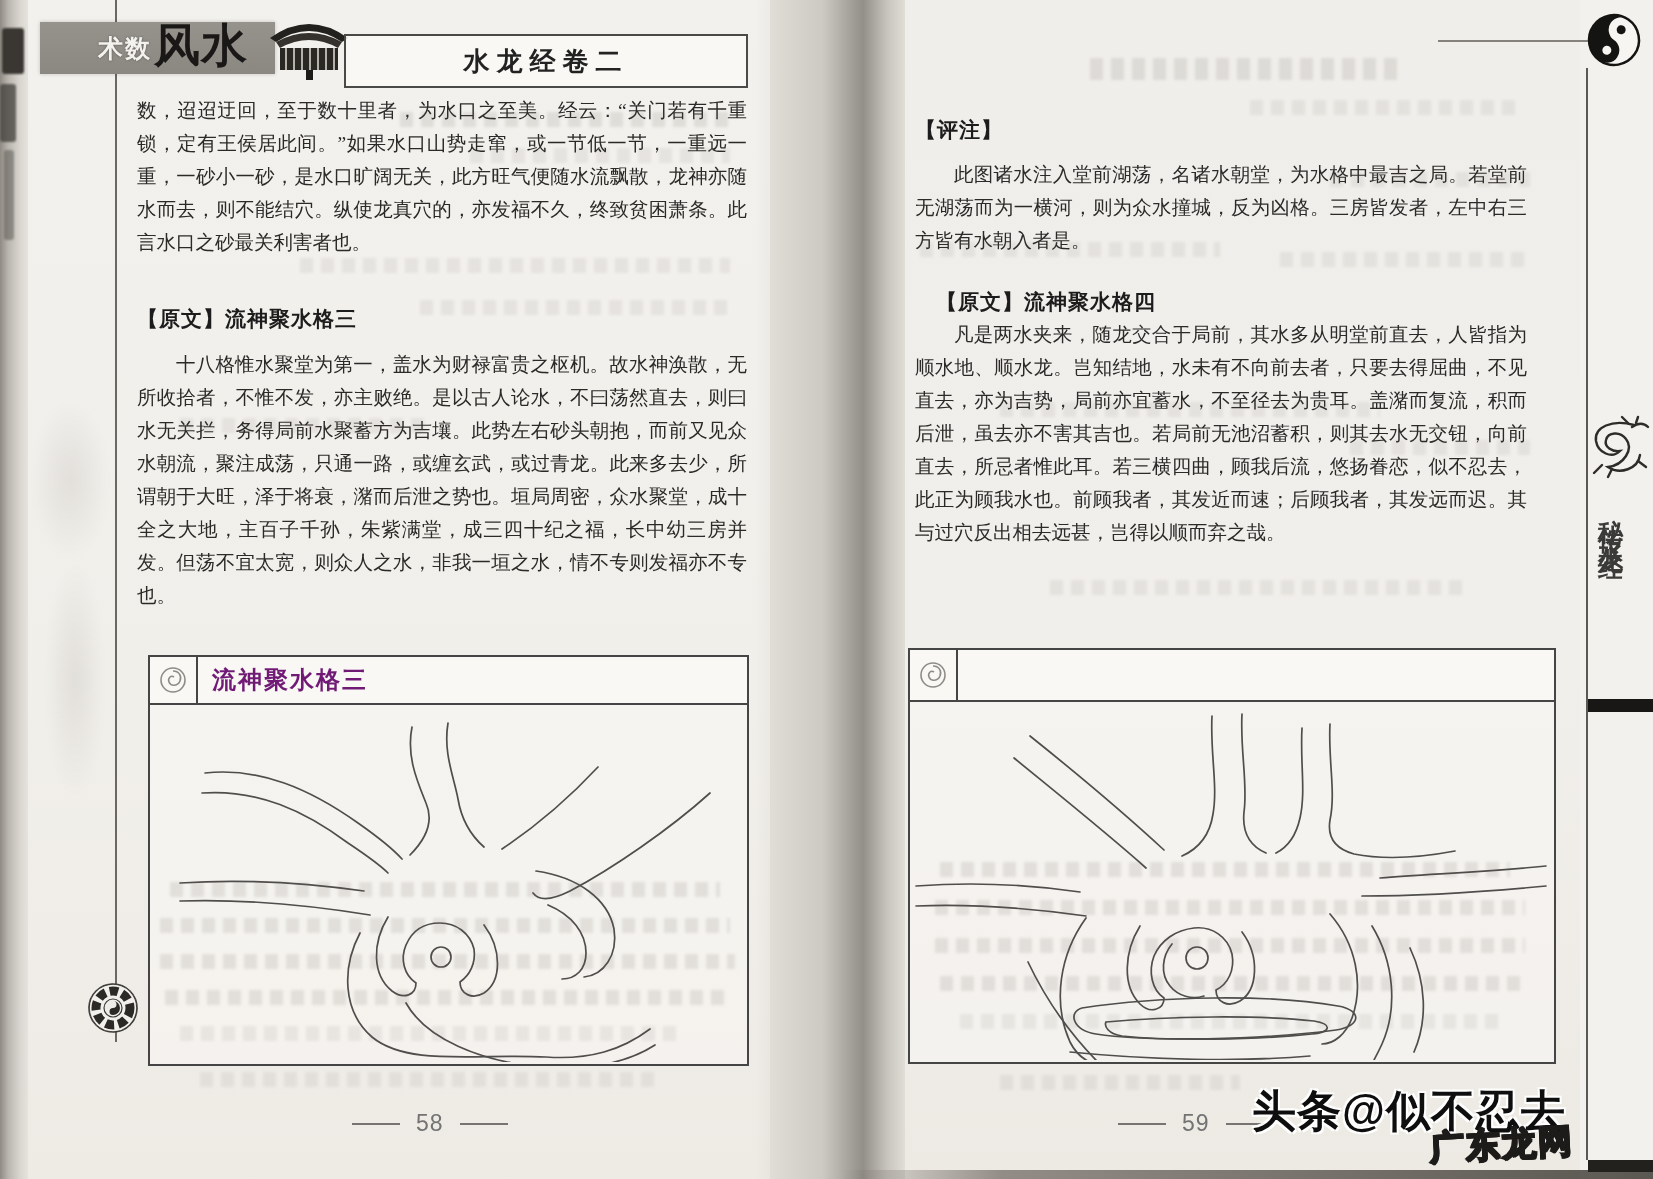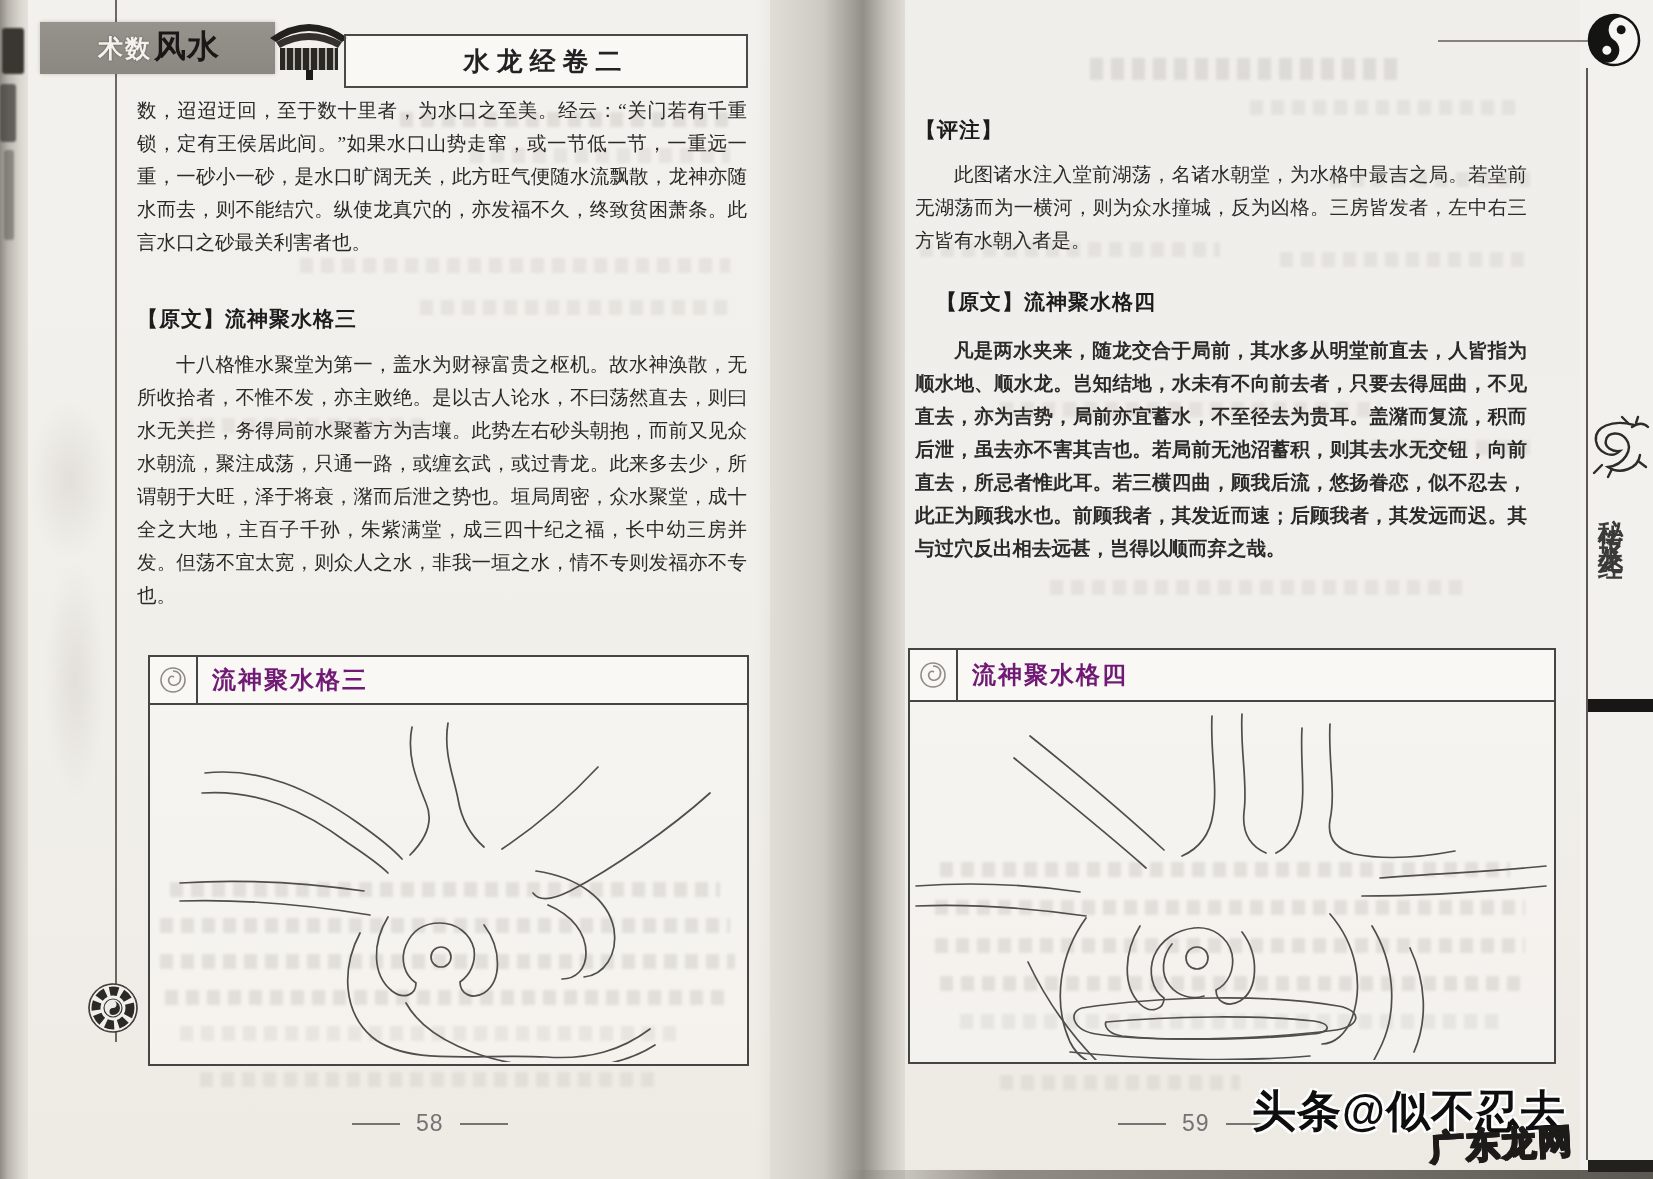"风水" .brand-name { font-size: 32px -> 46px }
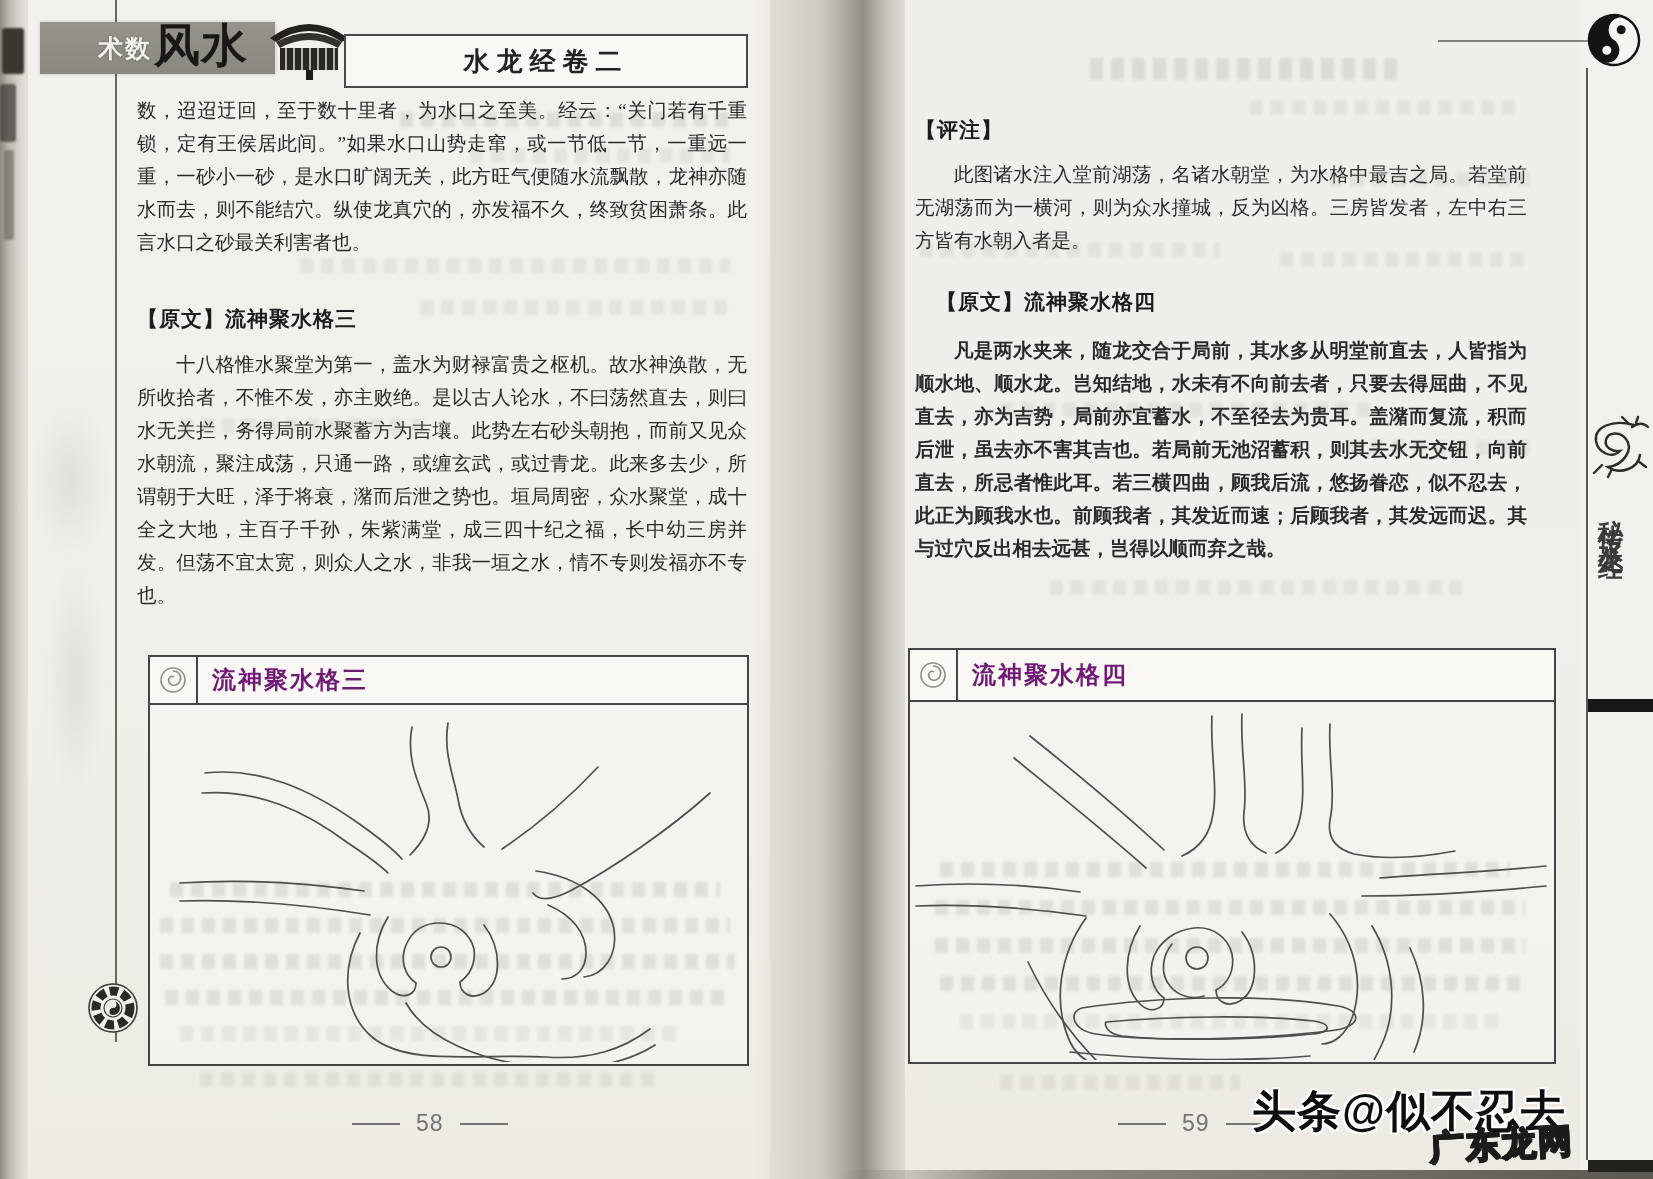"凡是两水夹来，随龙交合于局前，其水多从明堂前直去，人皆指为顺水地、顺水龙。岂知结" p.para { font-weight: bold -> none; top: 334px -> 318px }
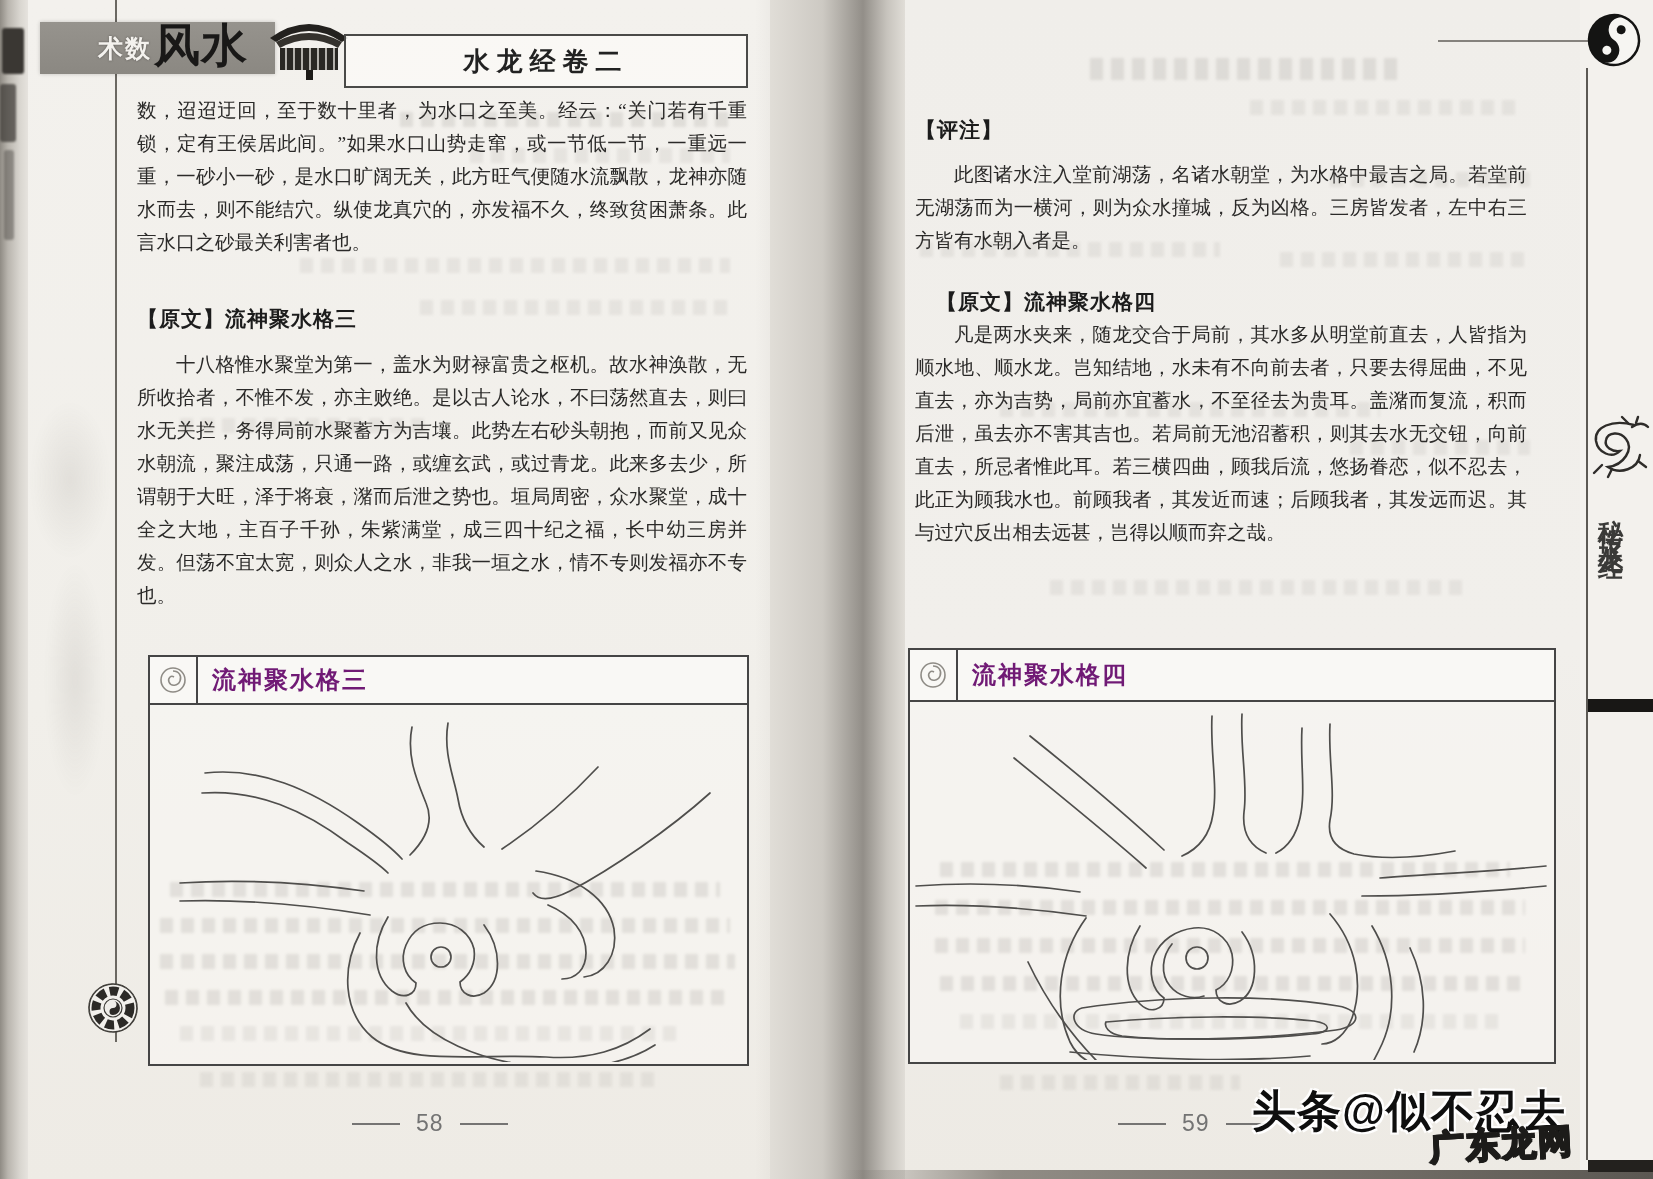"流神聚水格四" div.figtitle { html: <div>流神聚水格四</div> -> none }
